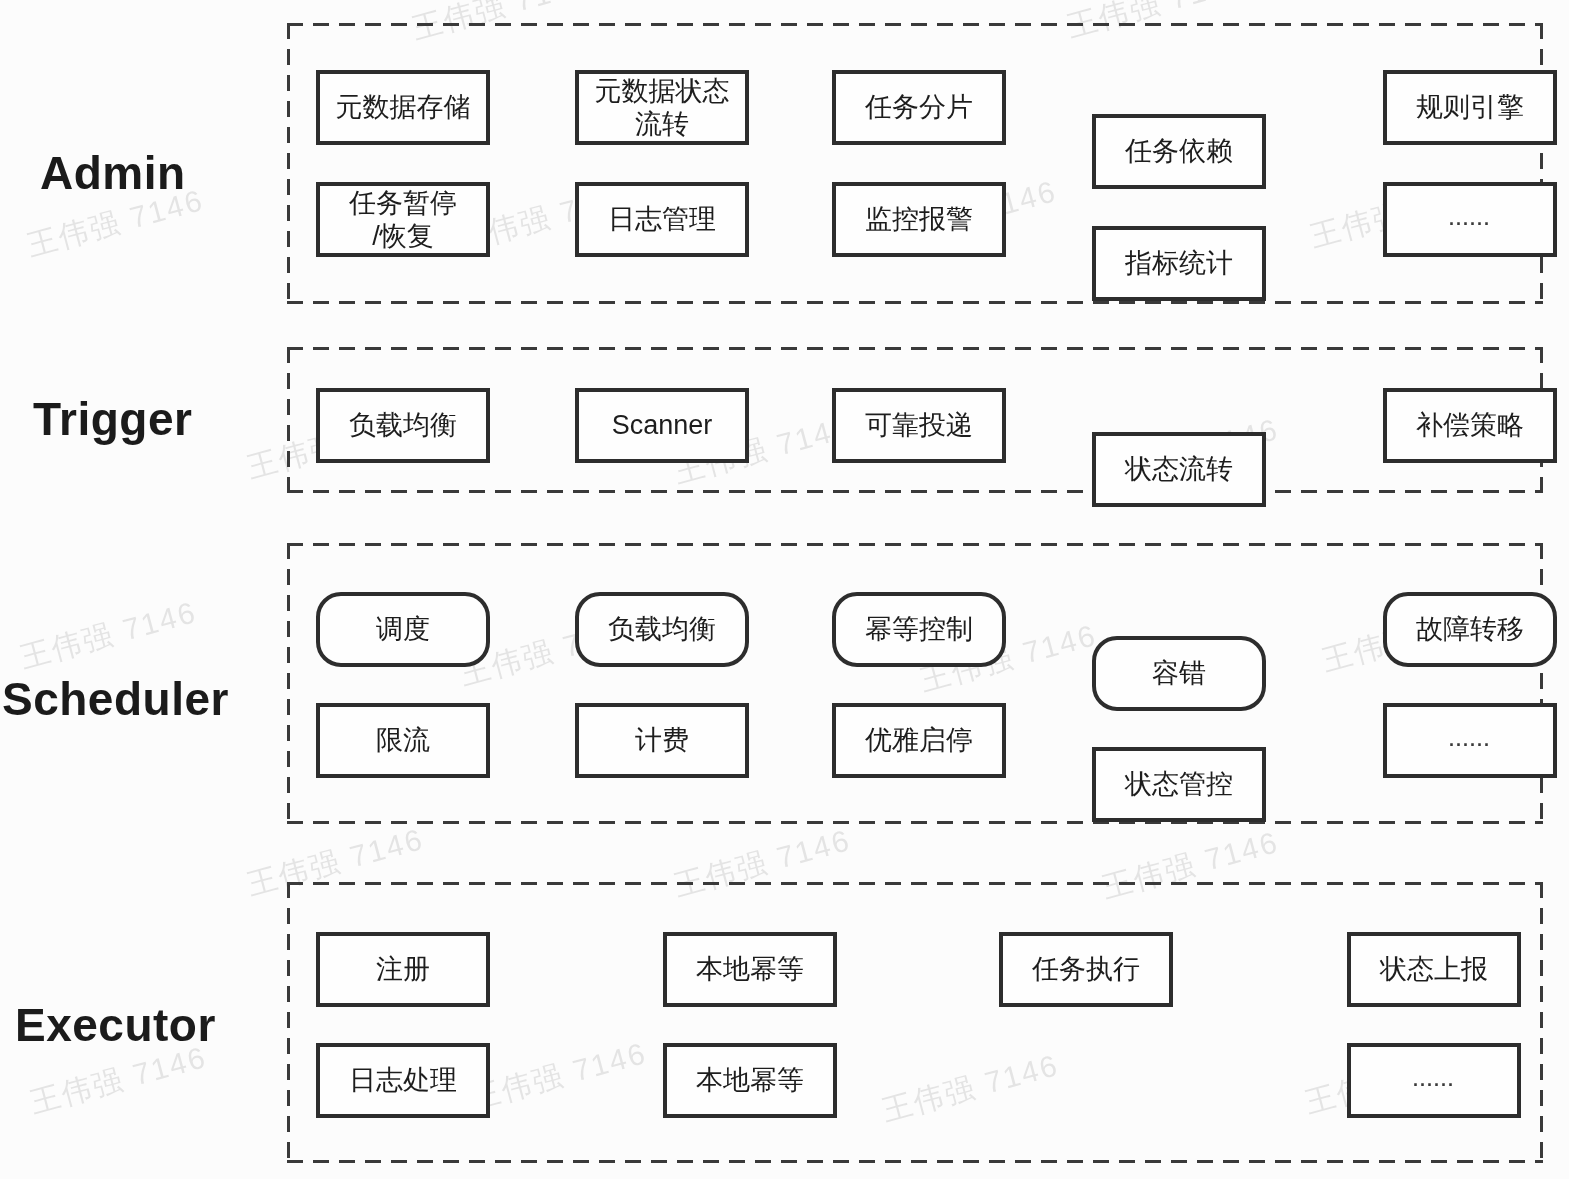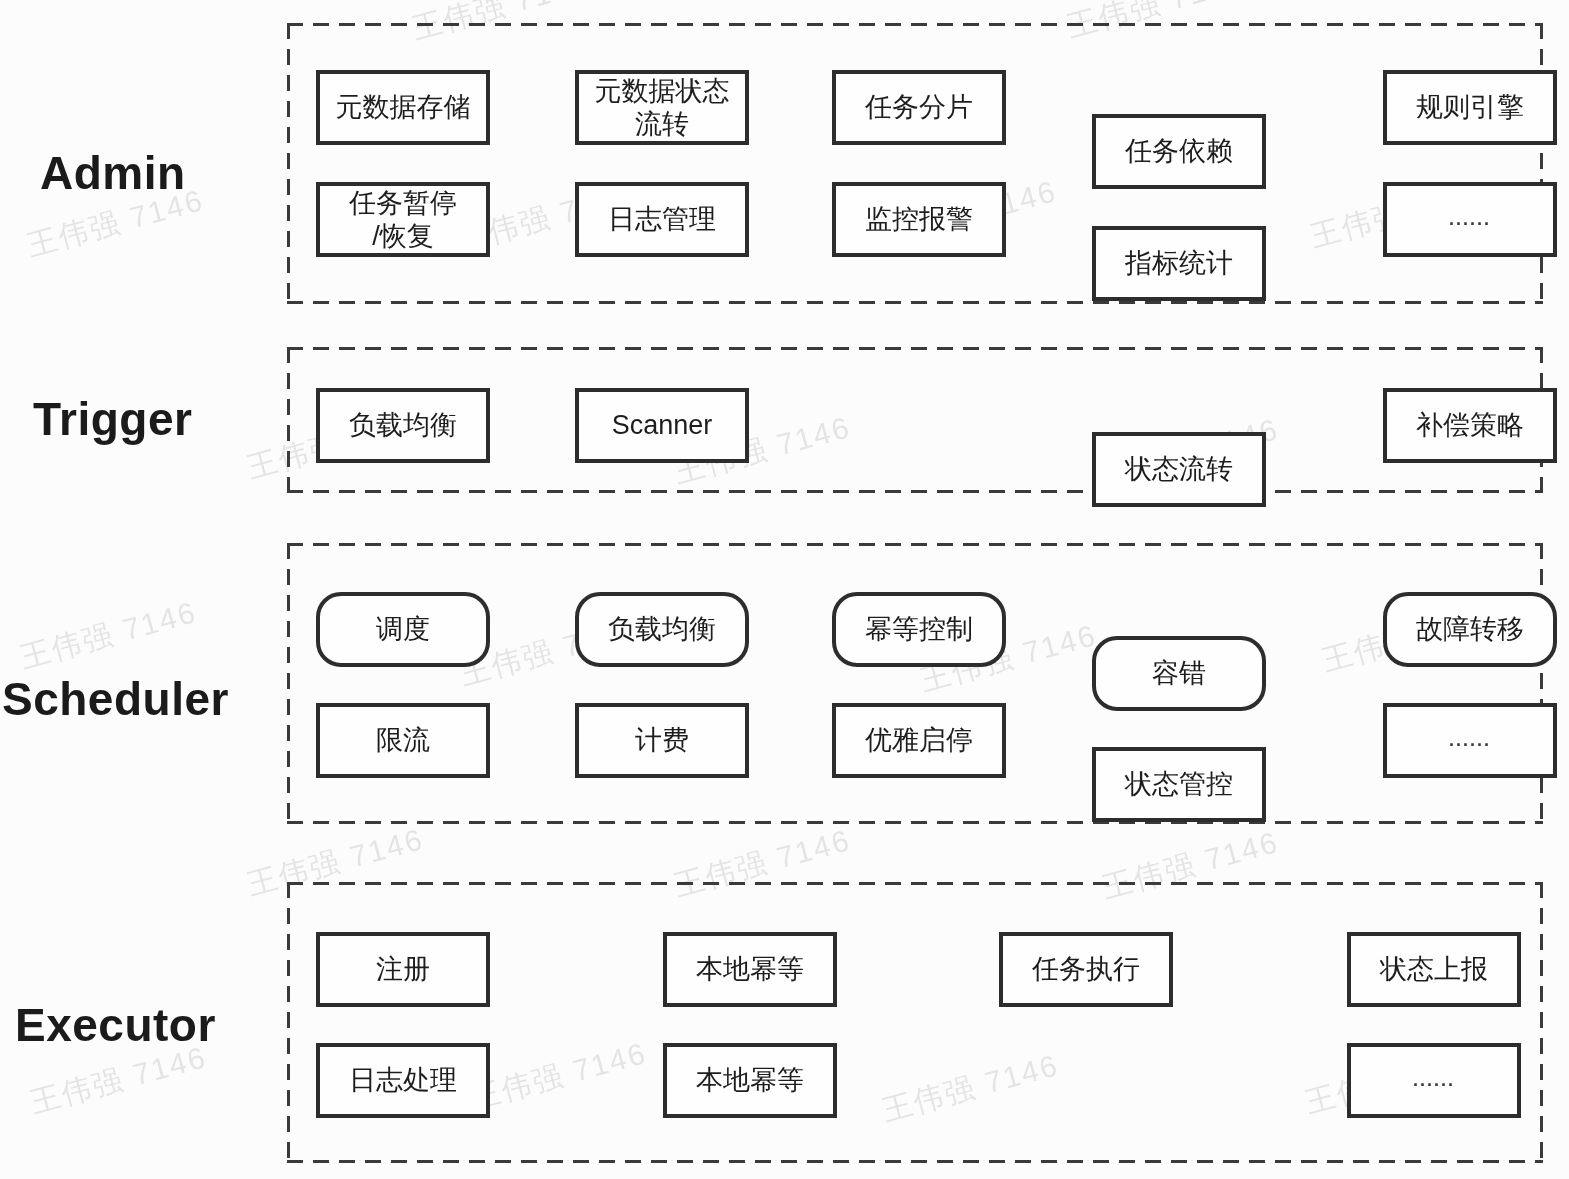"可靠投递" div.box { html: none -> <div>可靠投递</div> }
